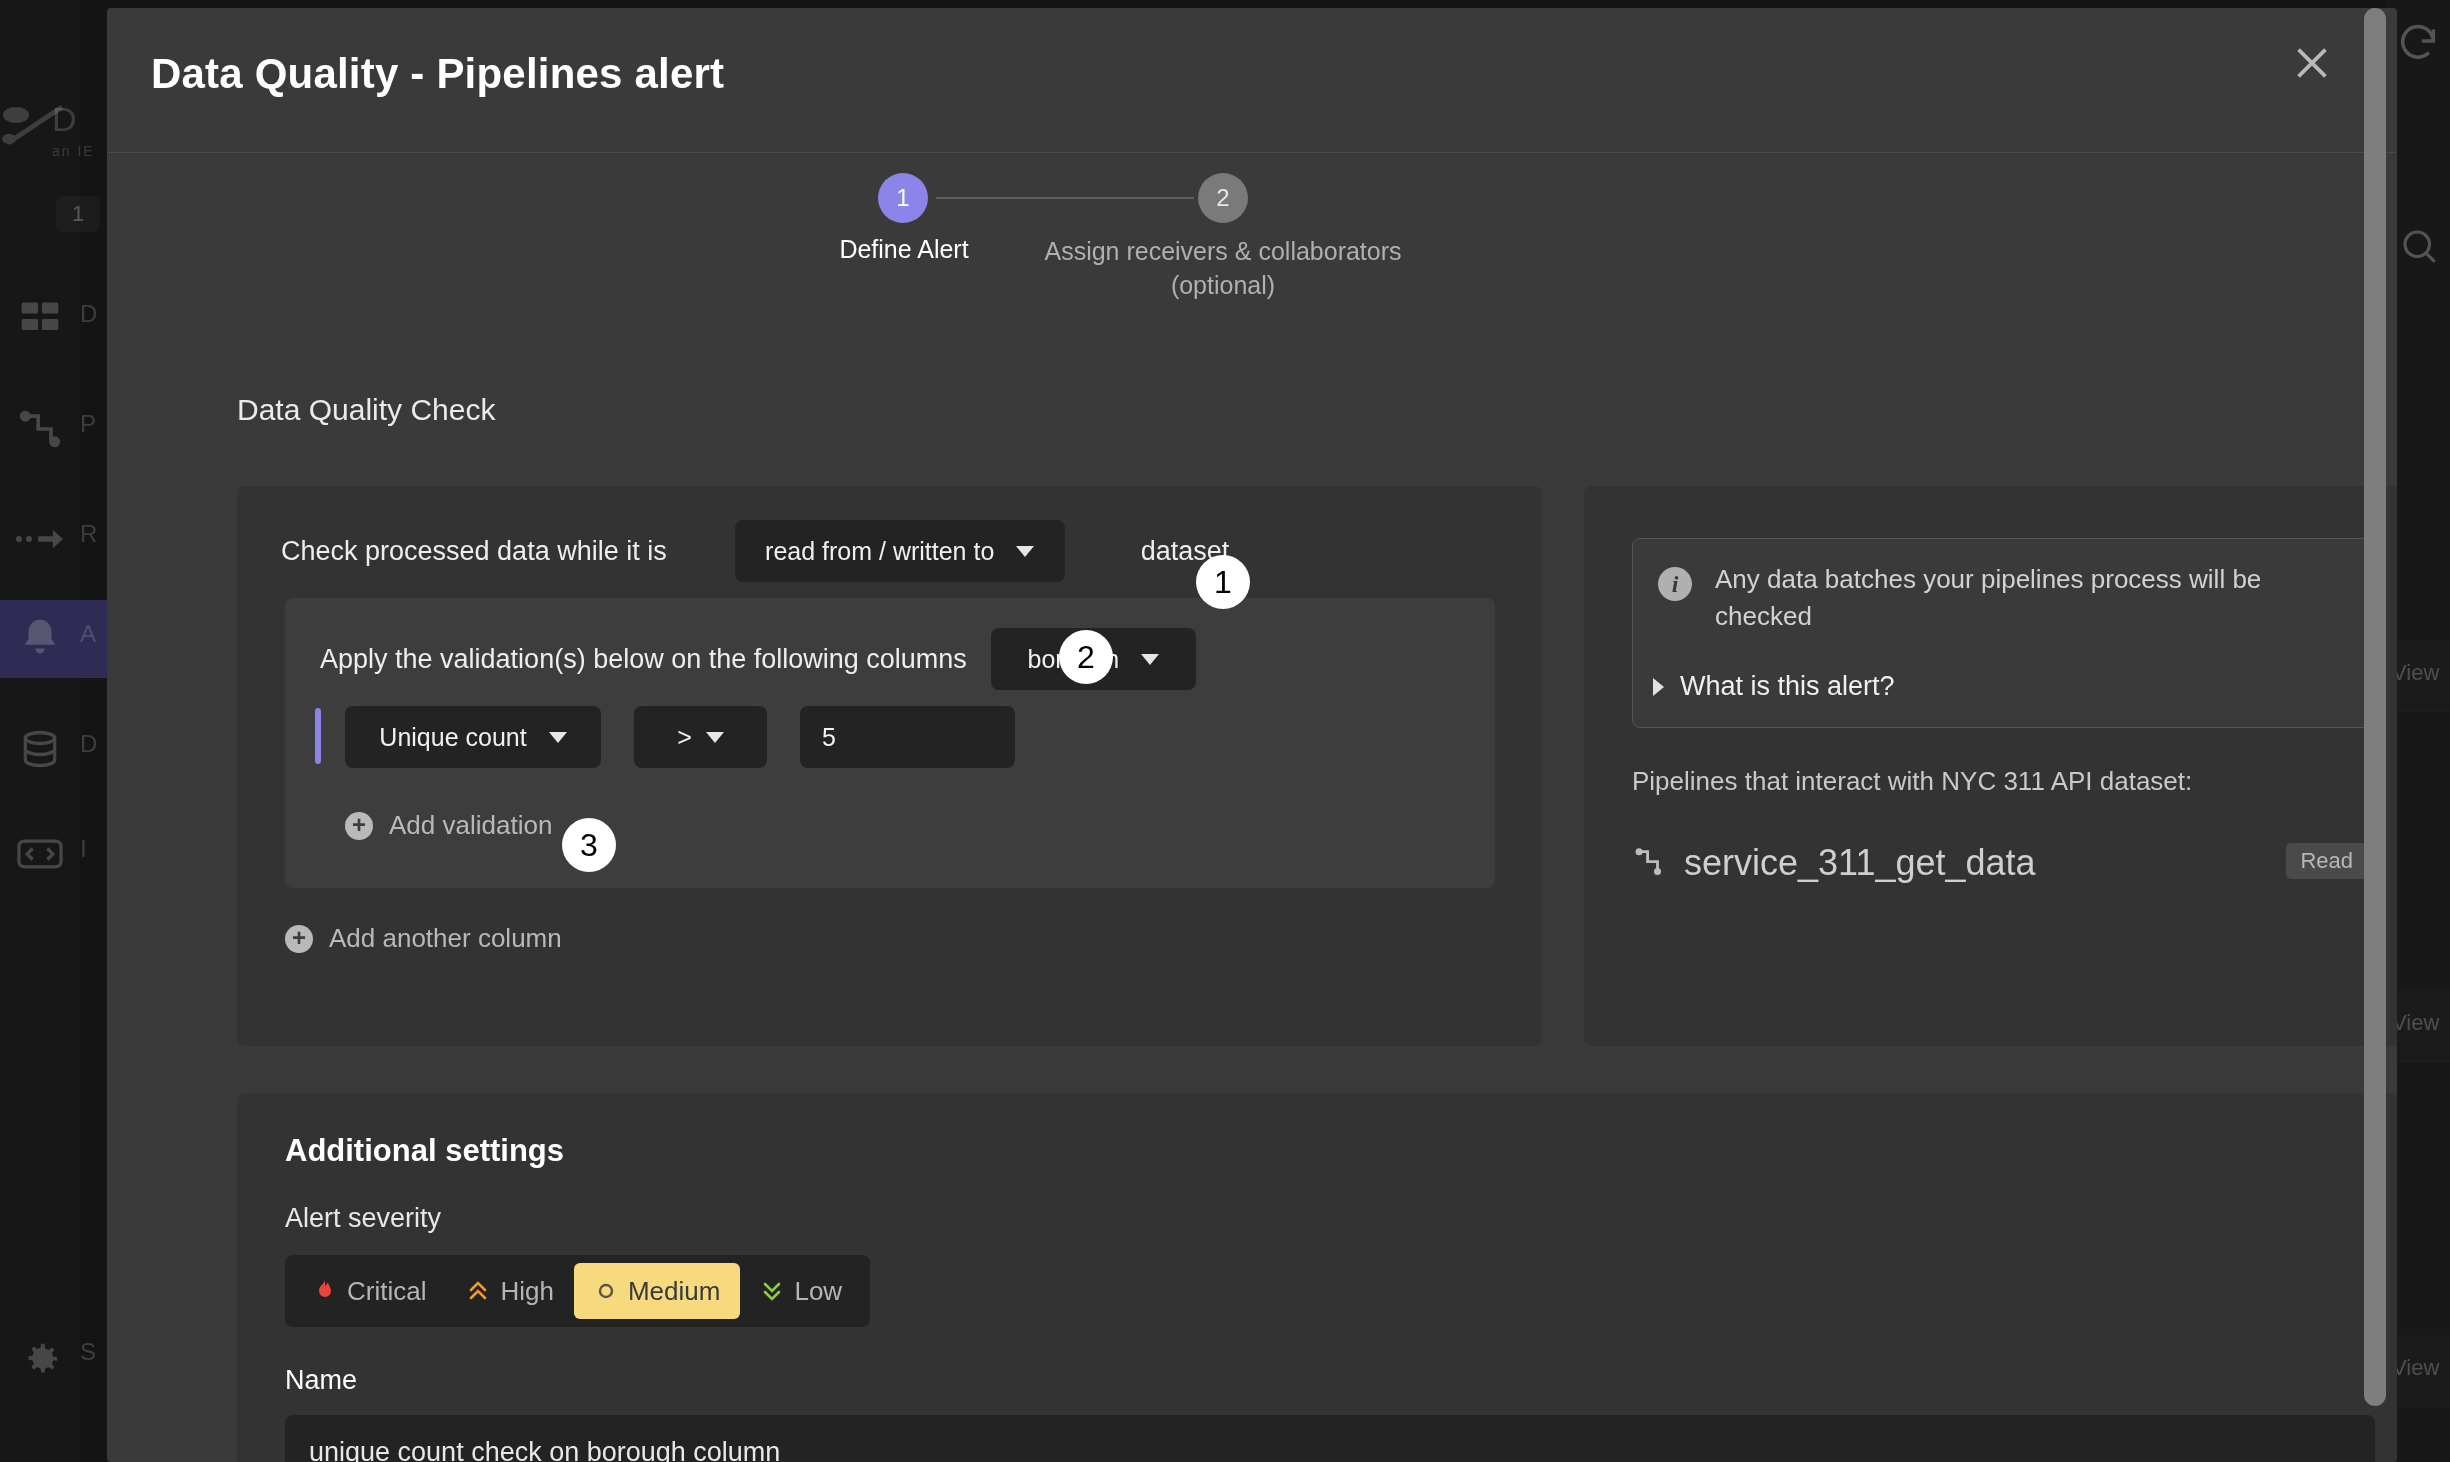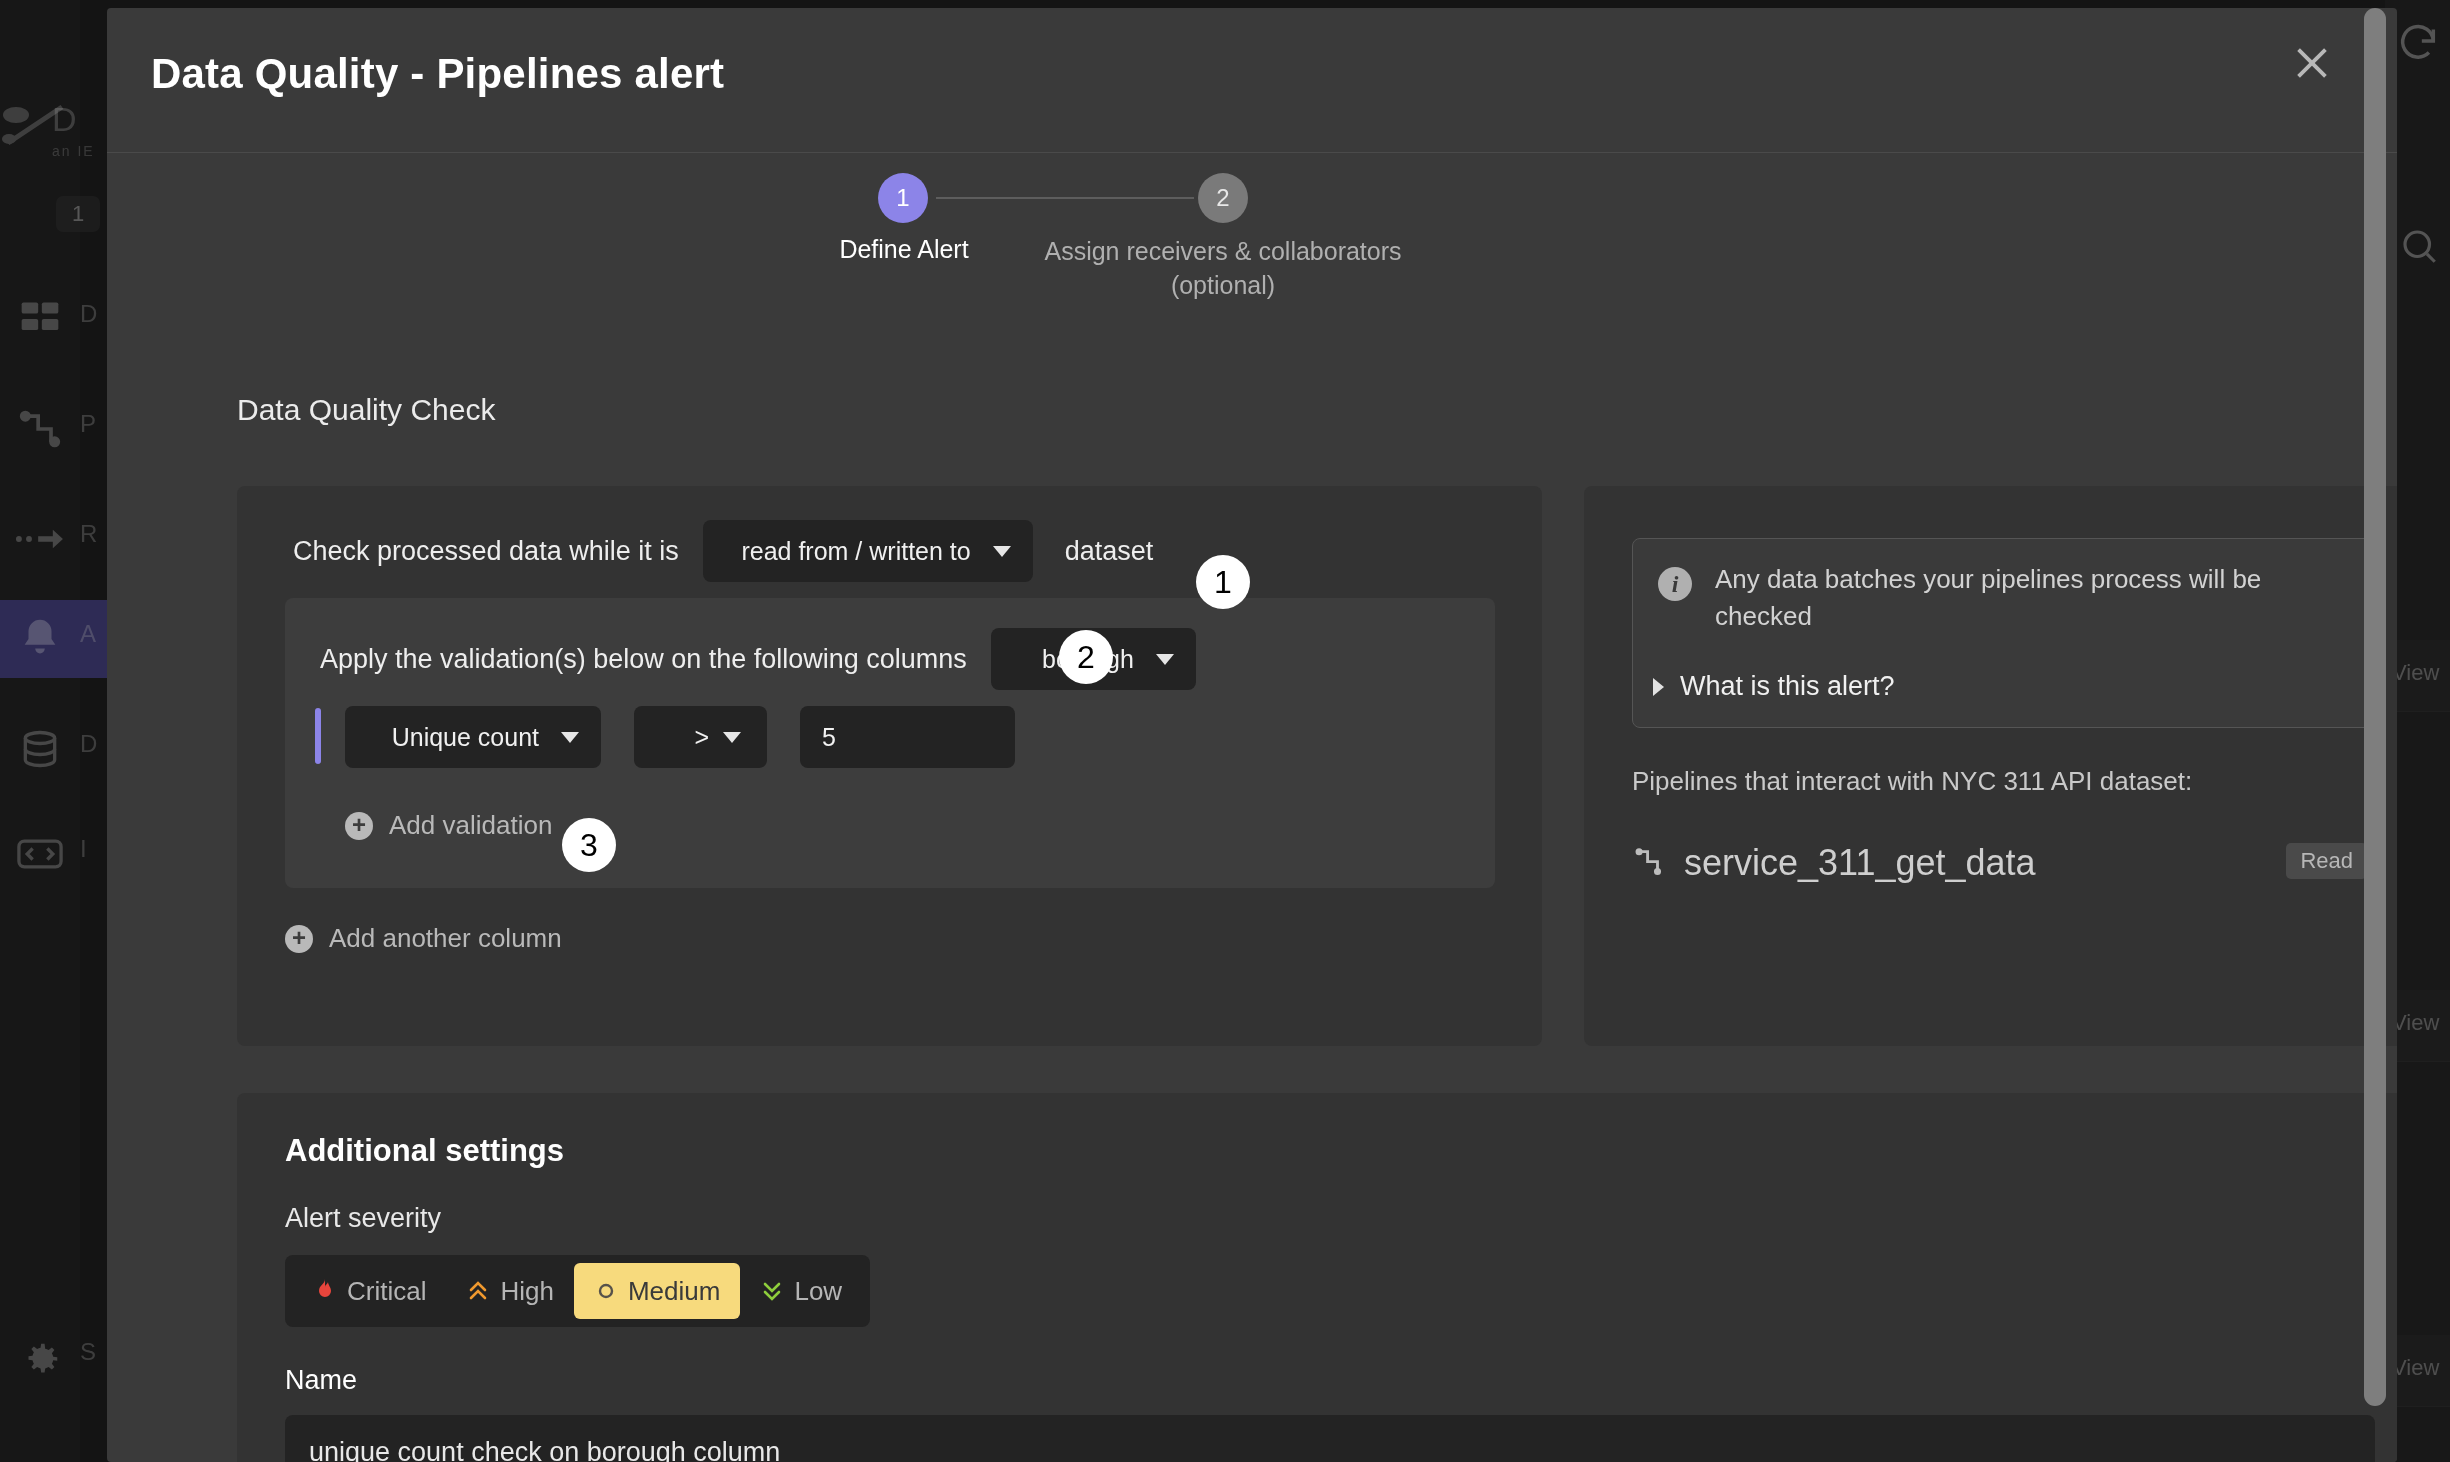"Check processed data while it" div.field-row { gap: none -> 44px; left: 56px -> 44px }
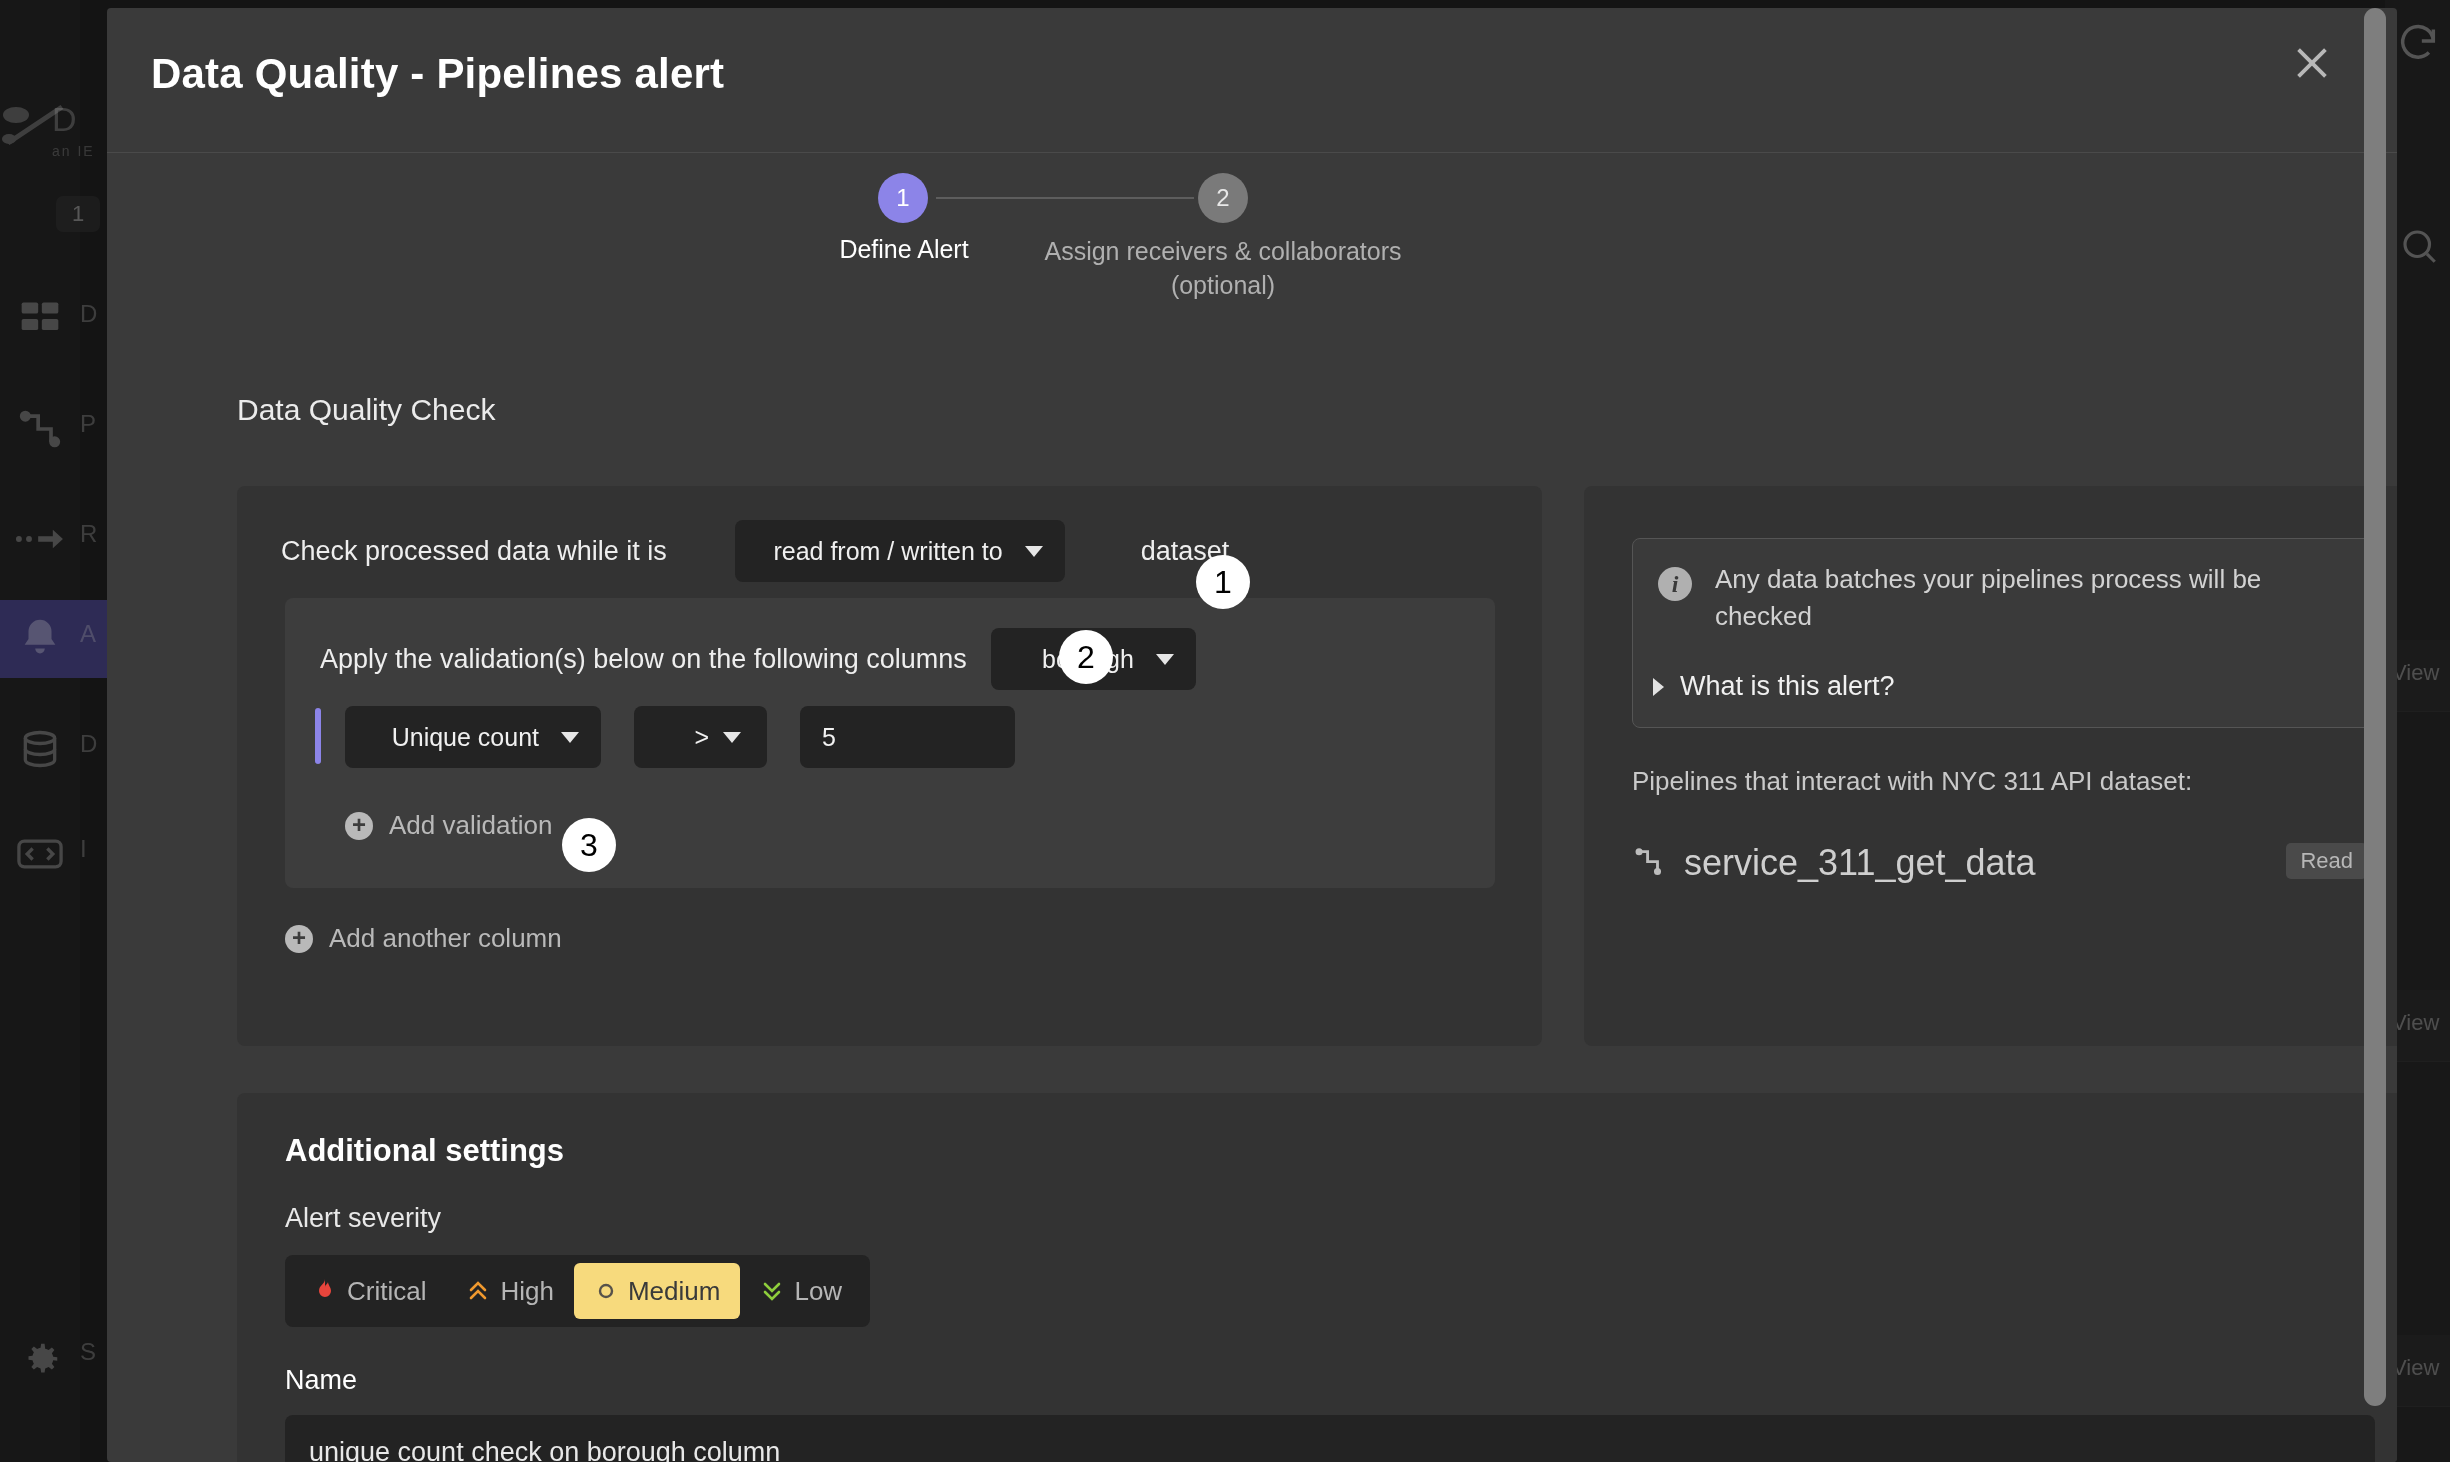"read from / written to" .dropdown { justify-content: flex-end -> center }
